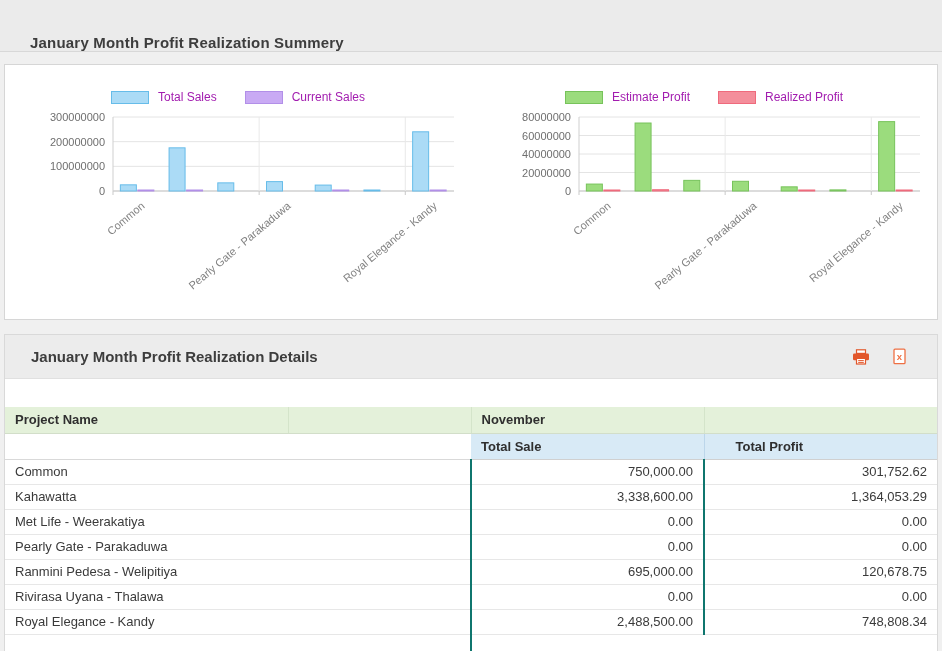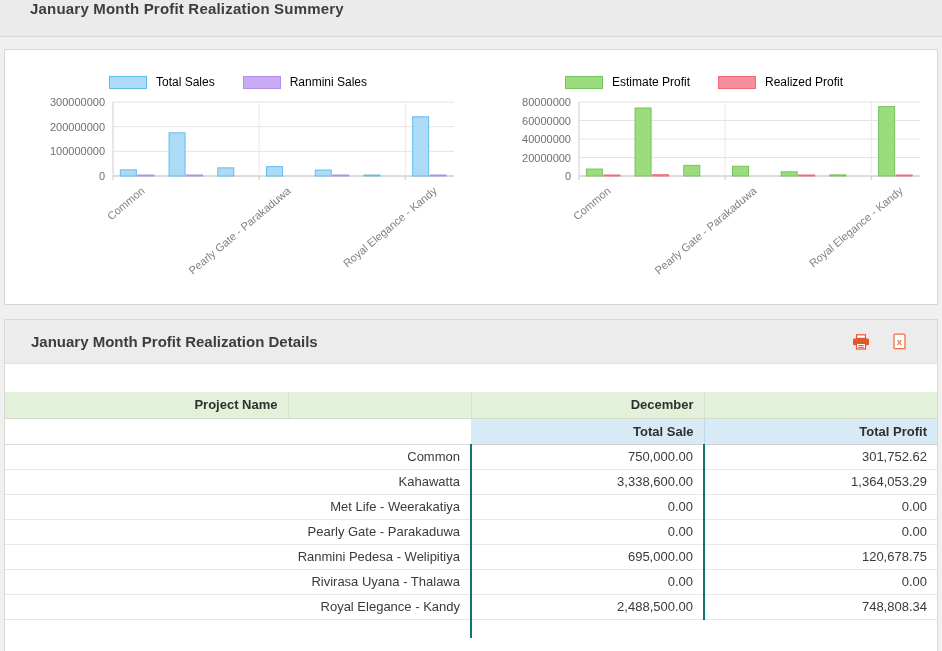"January Month Profit Realization Summery" .page-title-bar { align-items: flex-start -> flex-end; height: 37px -> 52px }
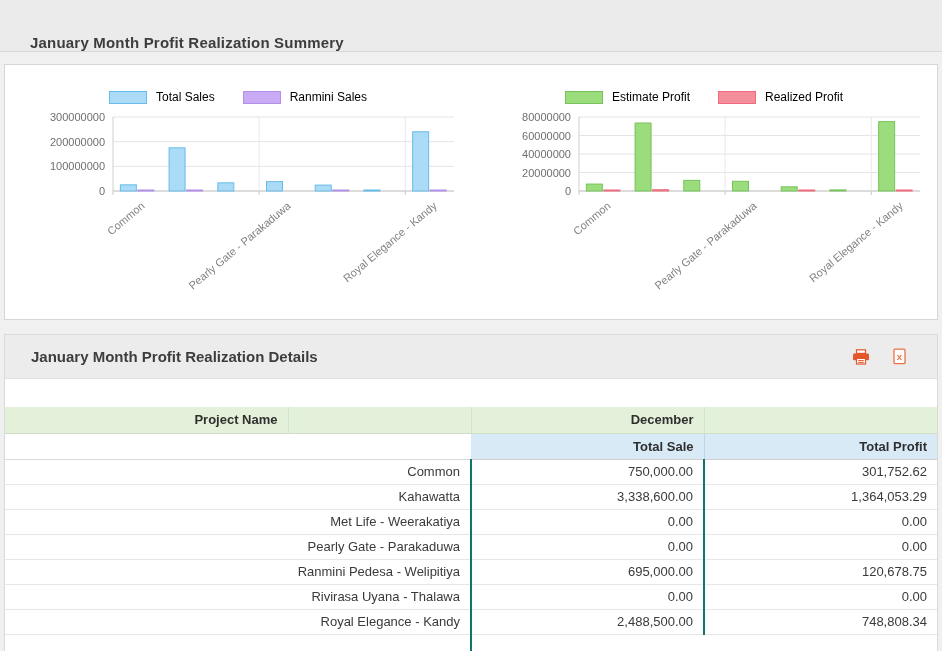"Total Sales" .lg-label { color: #000000 -> #a21caf }
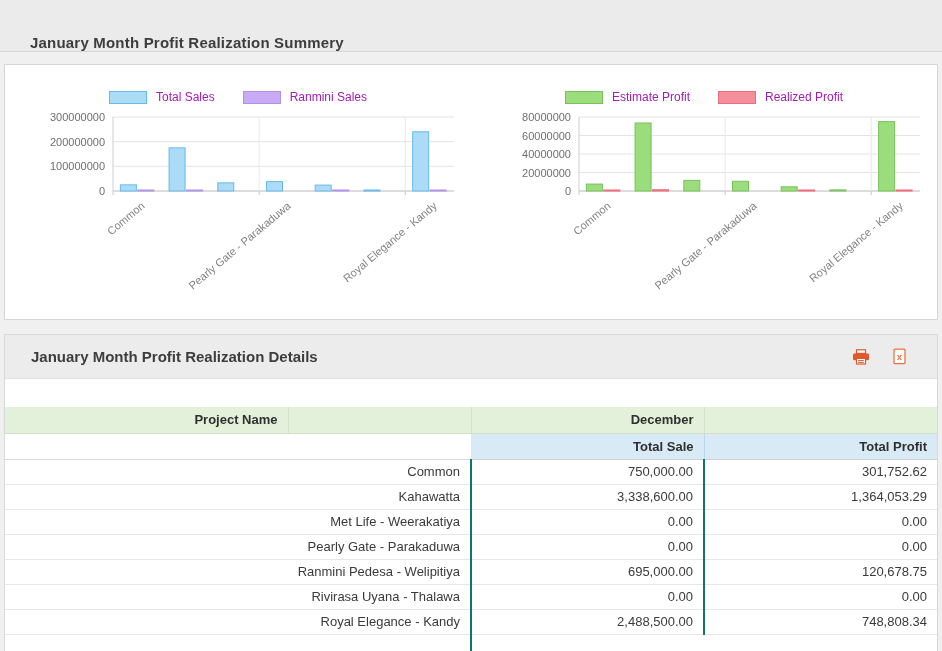"Ranmini Sales" span.lg-label { text: Ranmini -> Current }
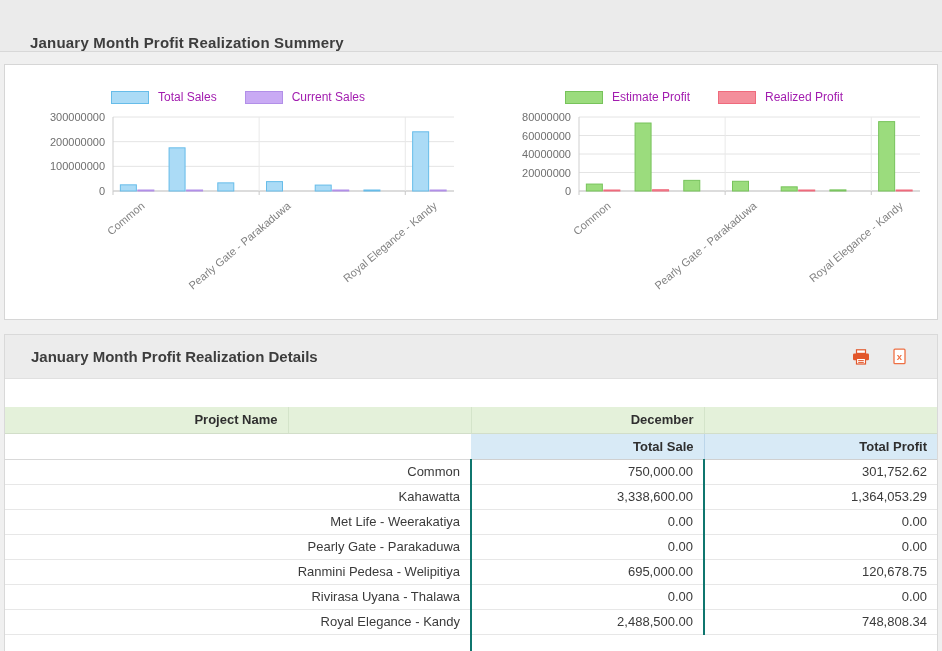"Project Name" table.details th,table.details td { text-align: right -> none }
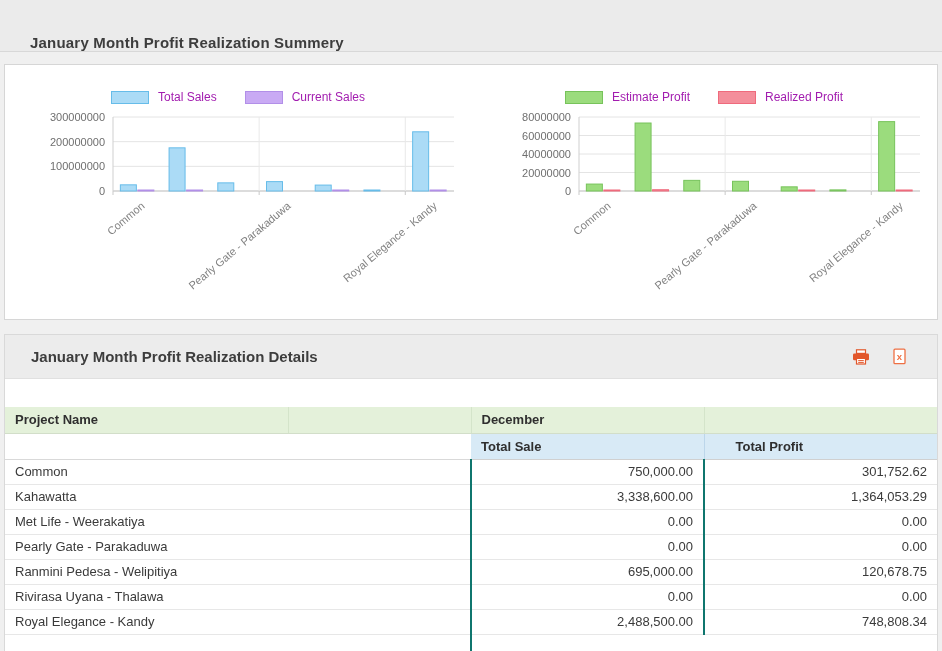"December" th.split { text: December -> November }
